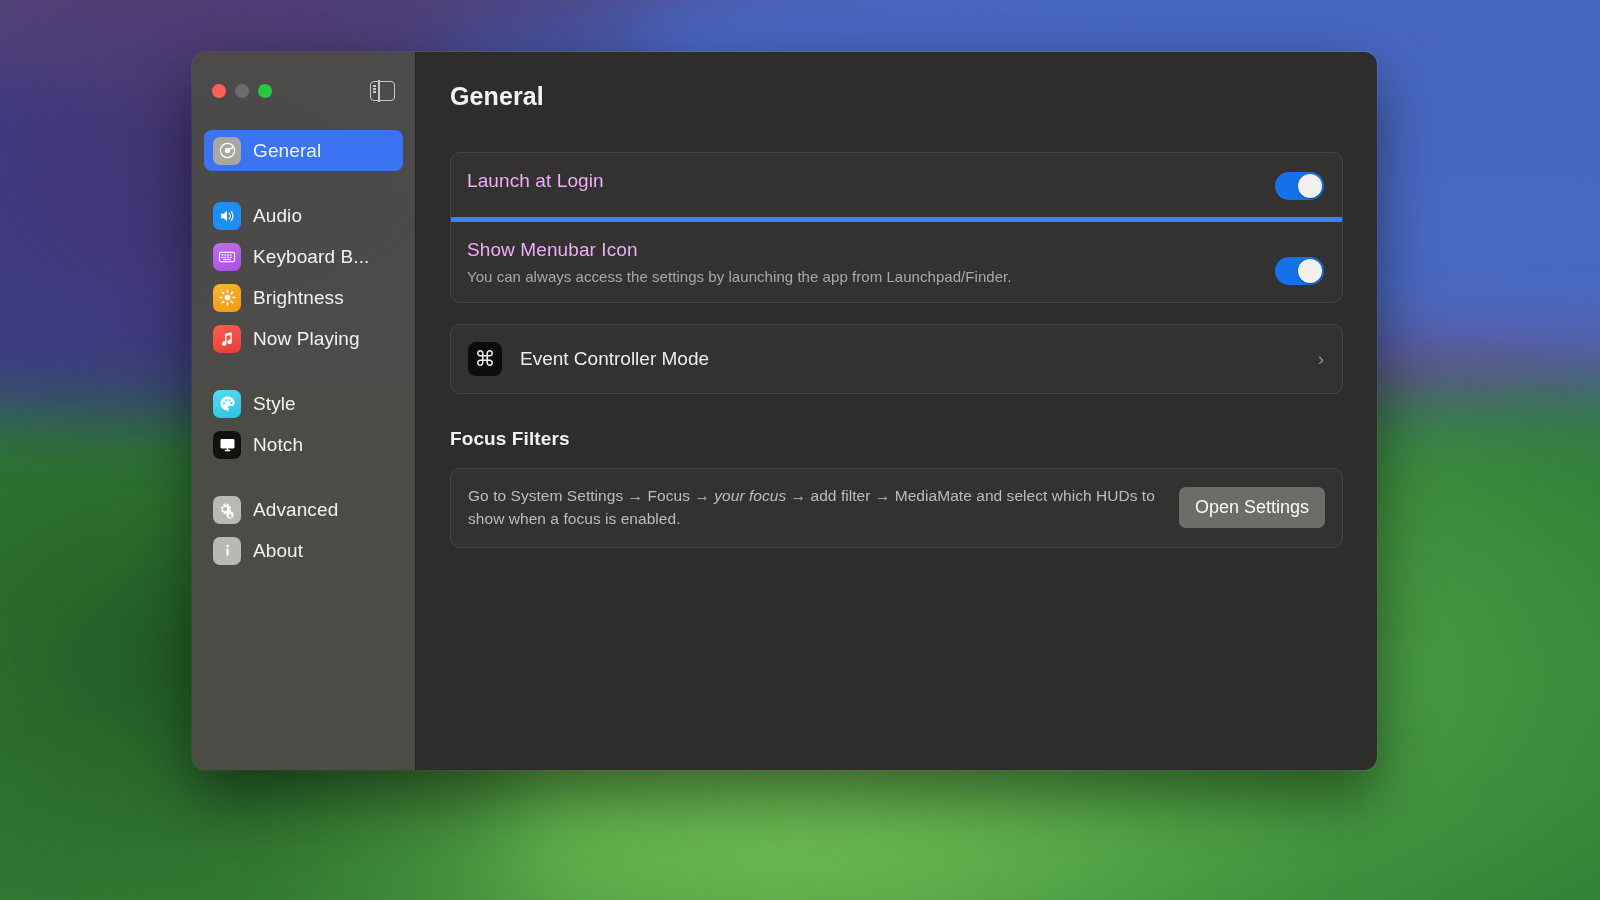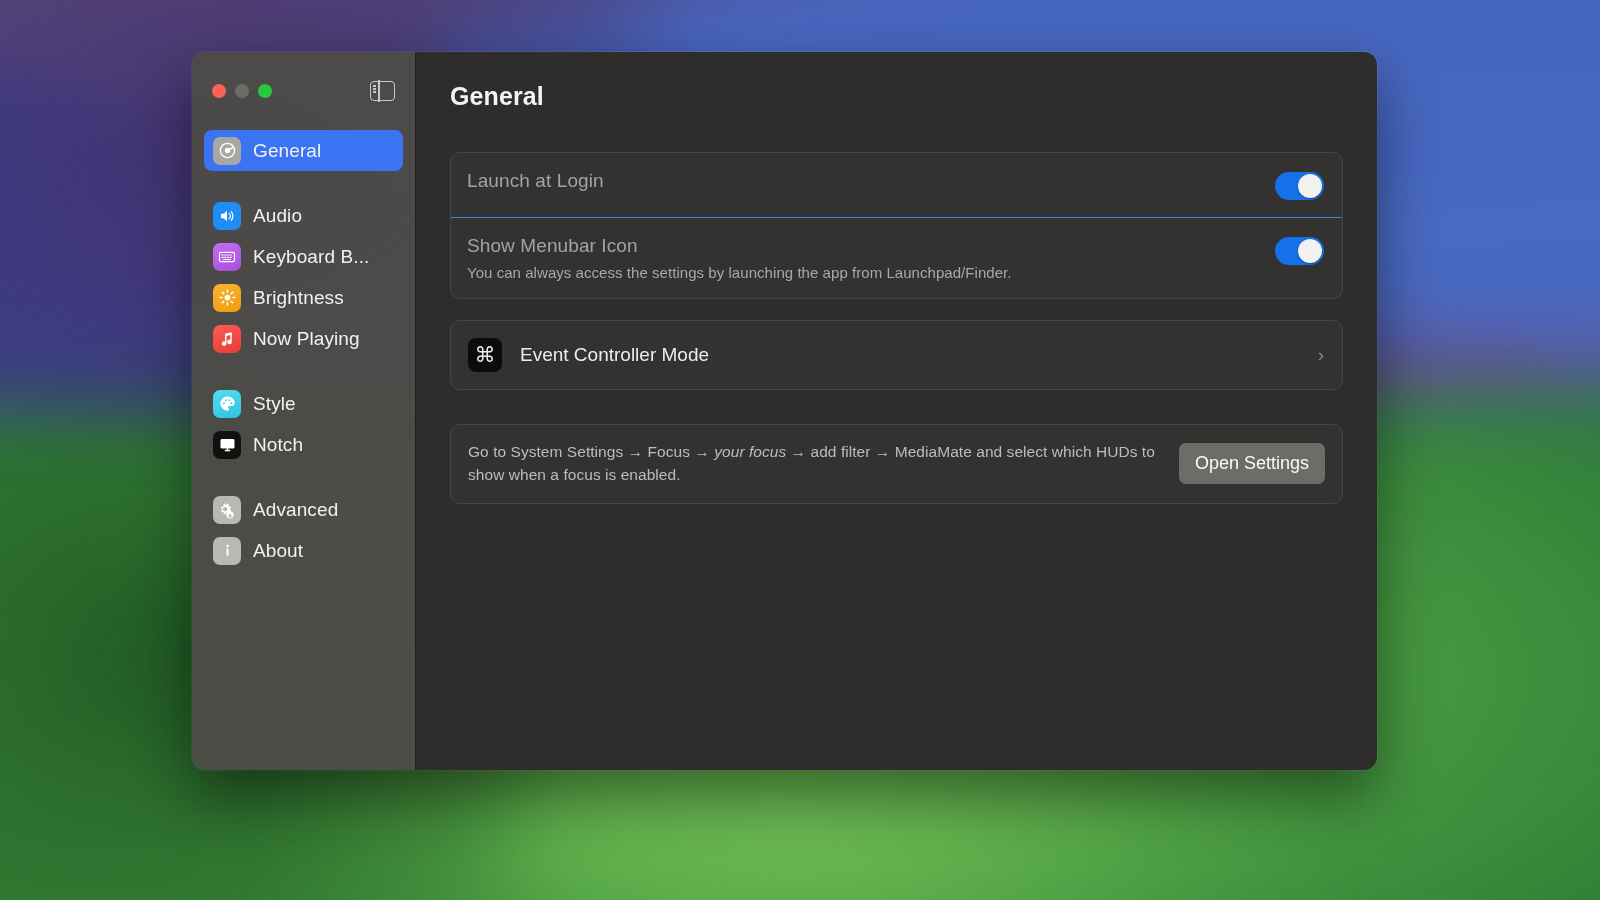"Launch at Login" .row-title { color: #a3a3a3 -> #f0abfc }
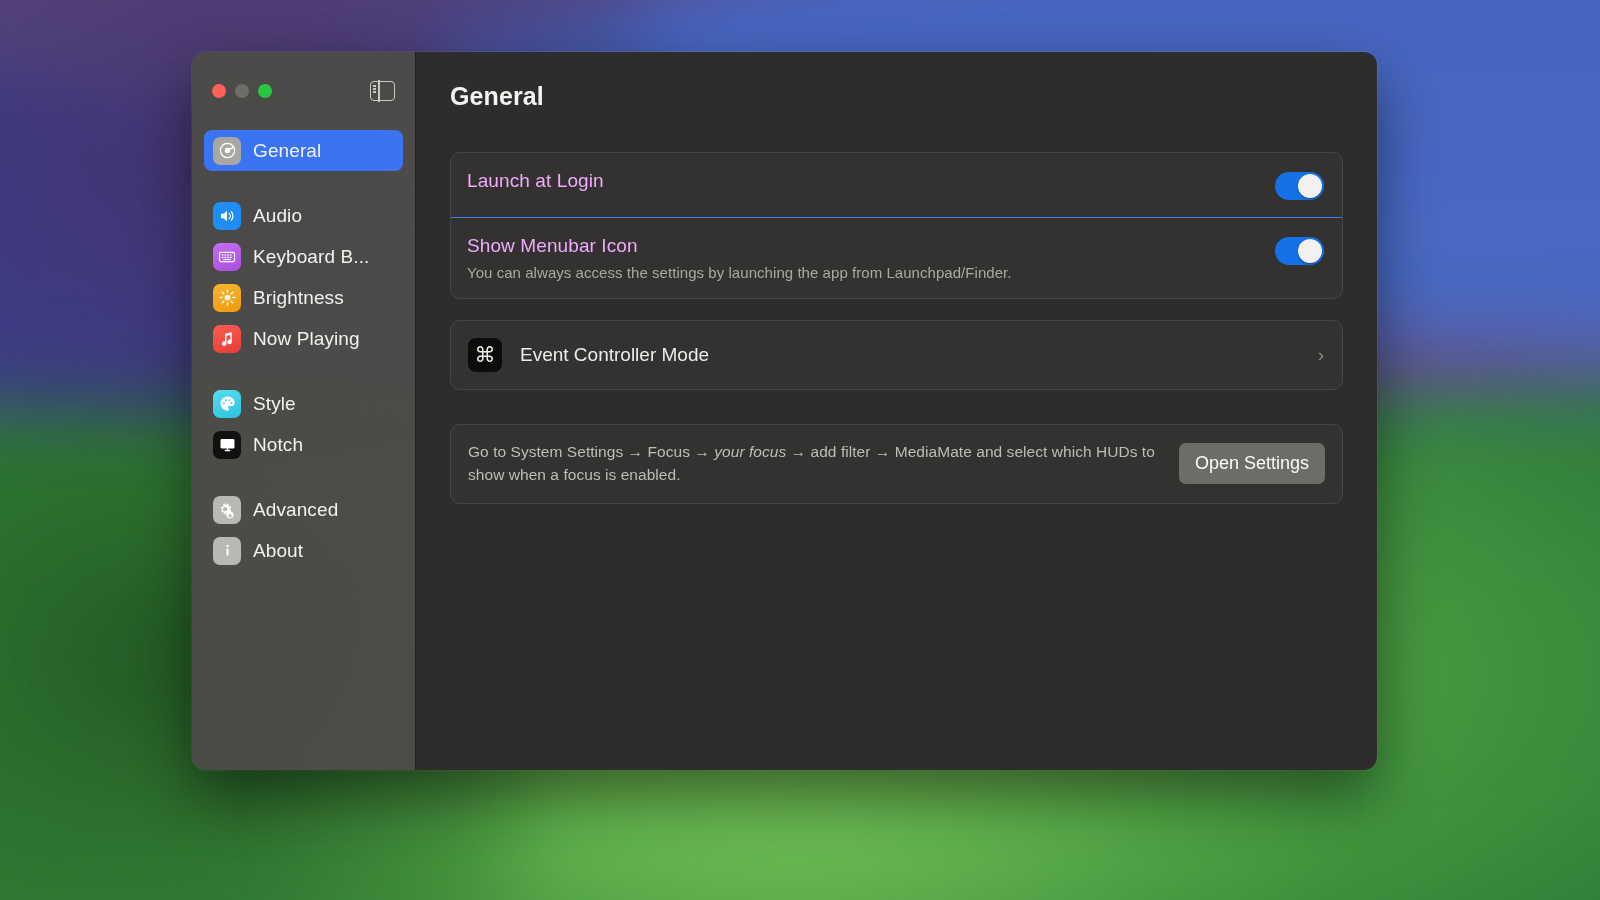"Show Menubar Icon" .row + .row { align-items: none -> flex-end; border-top: 1px solid #3b82f6 -> 5px solid #3b82f6 }
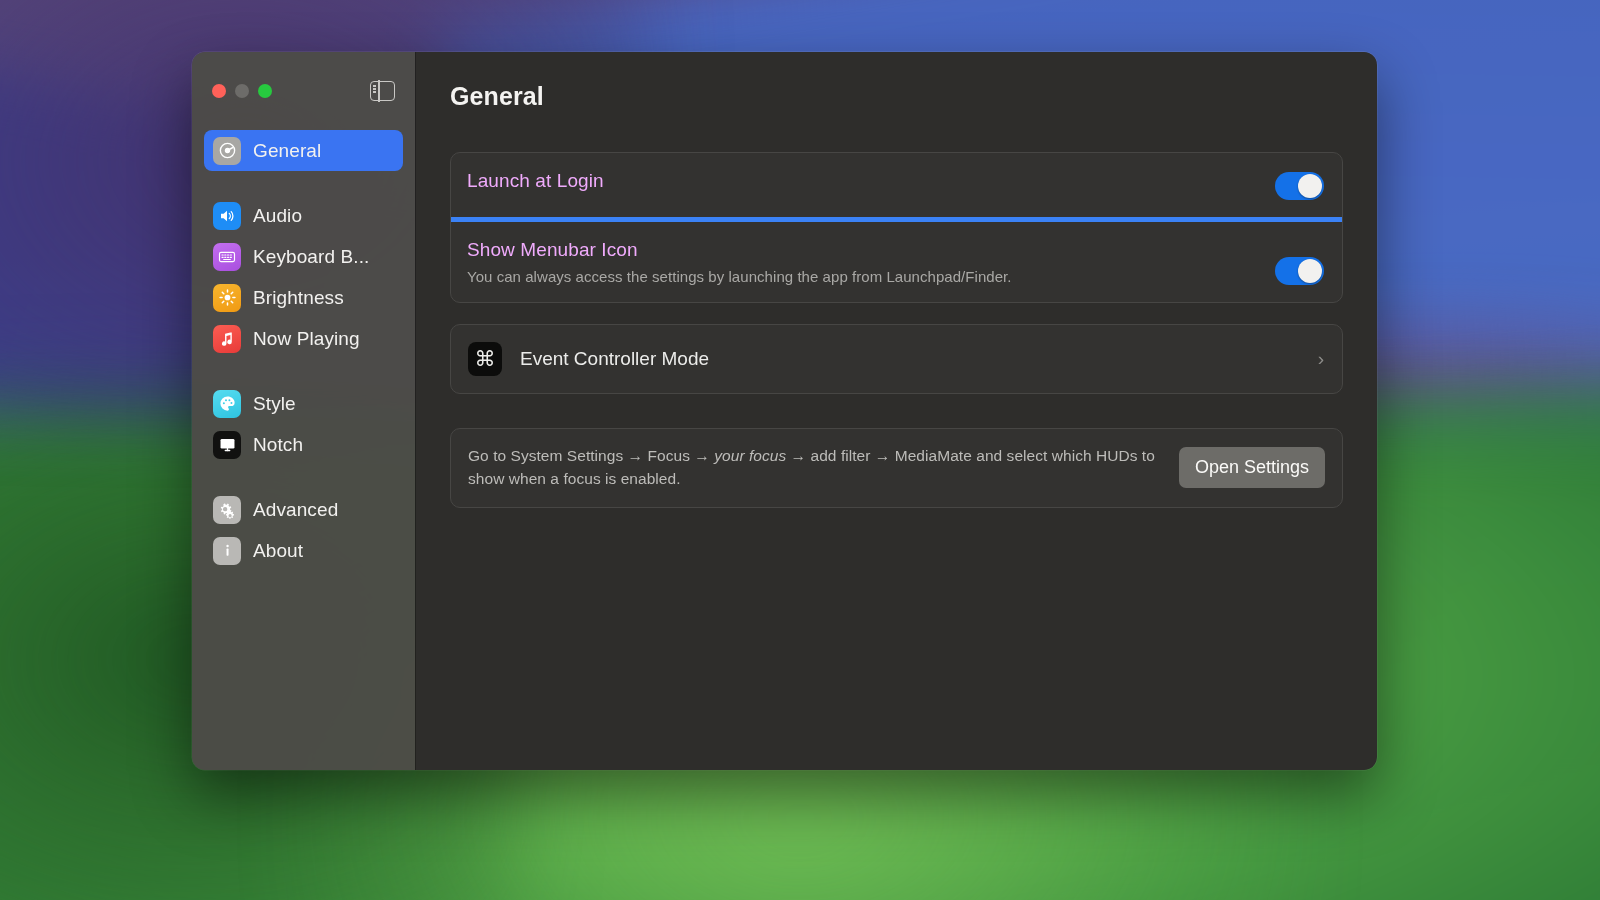"Focus Filters" div.section-title { html: none -> <div>Focus Filters</div> }
